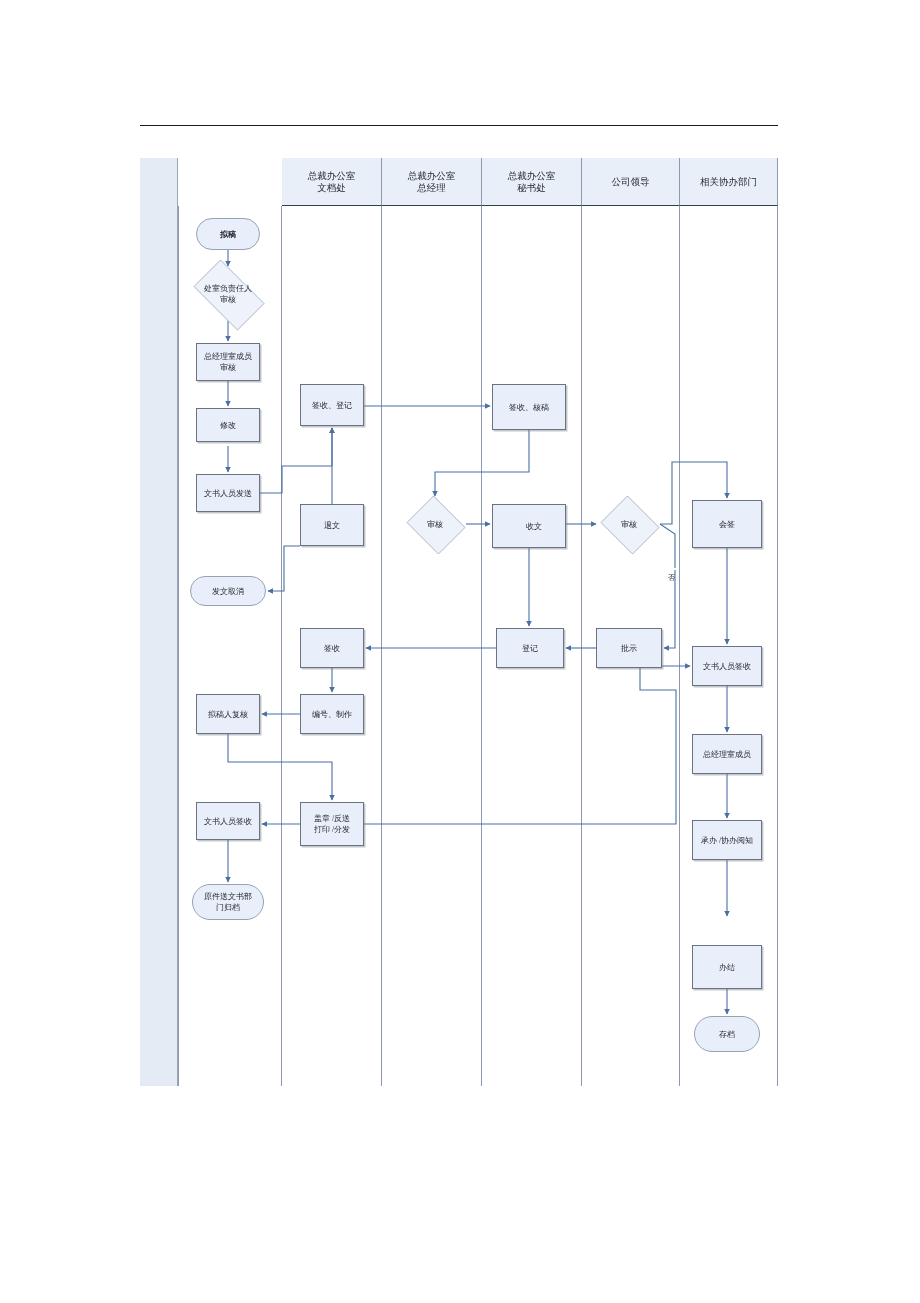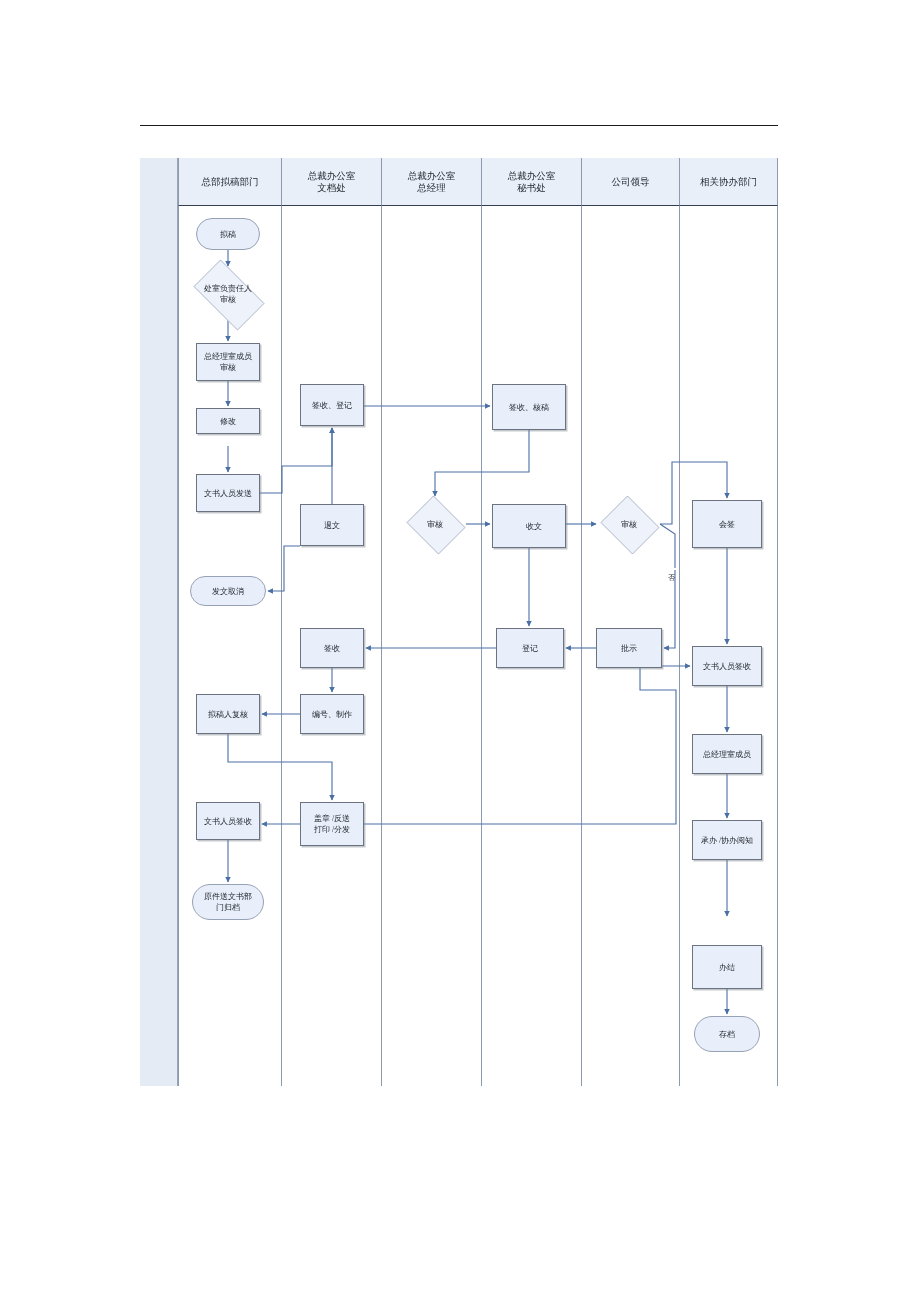"总部拟稿部门" div.lane-head { html: <div> <span>总部拟稿部门</span> </div> -> none }
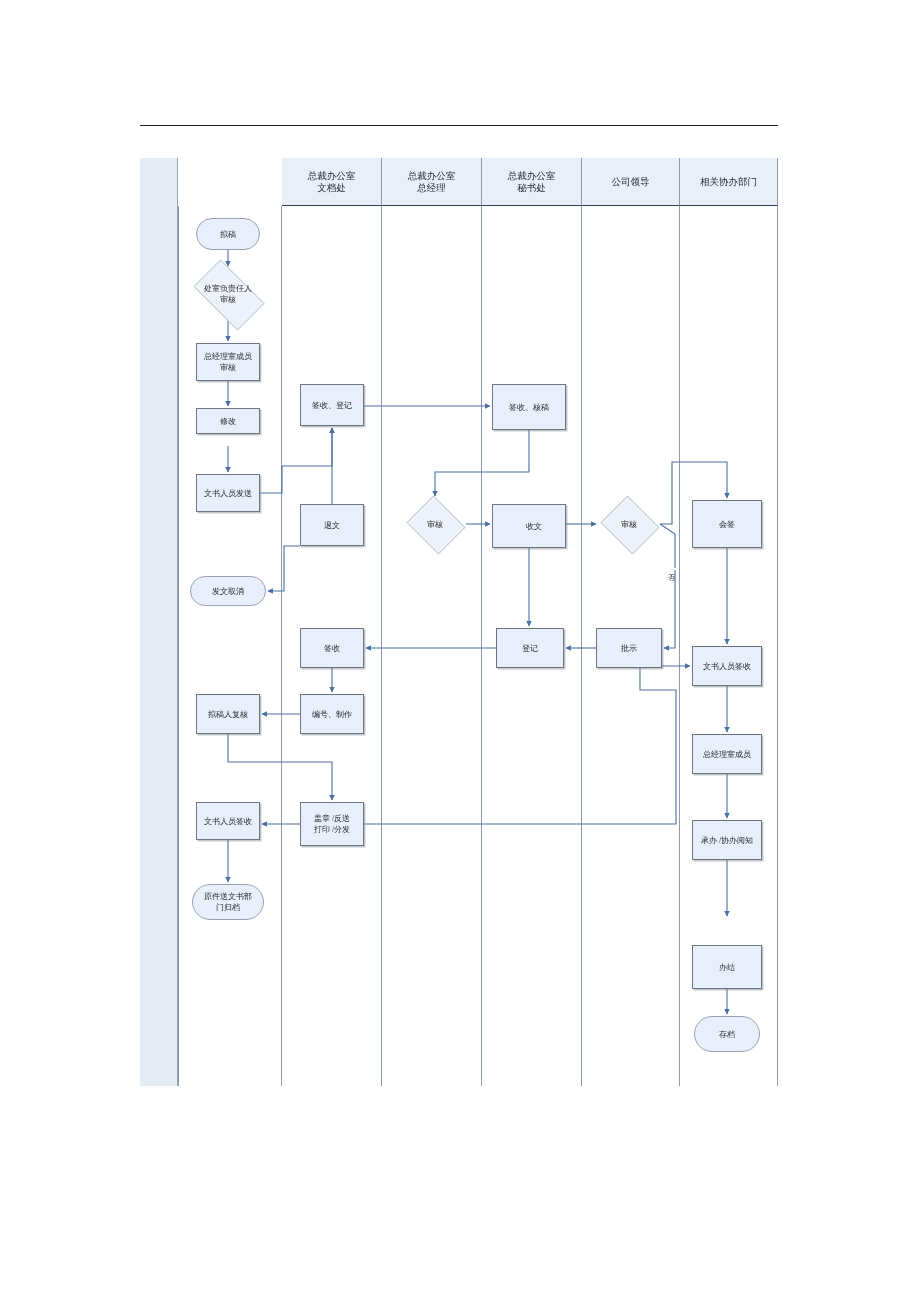"拟稿" div.node { font-weight: none -> bold }
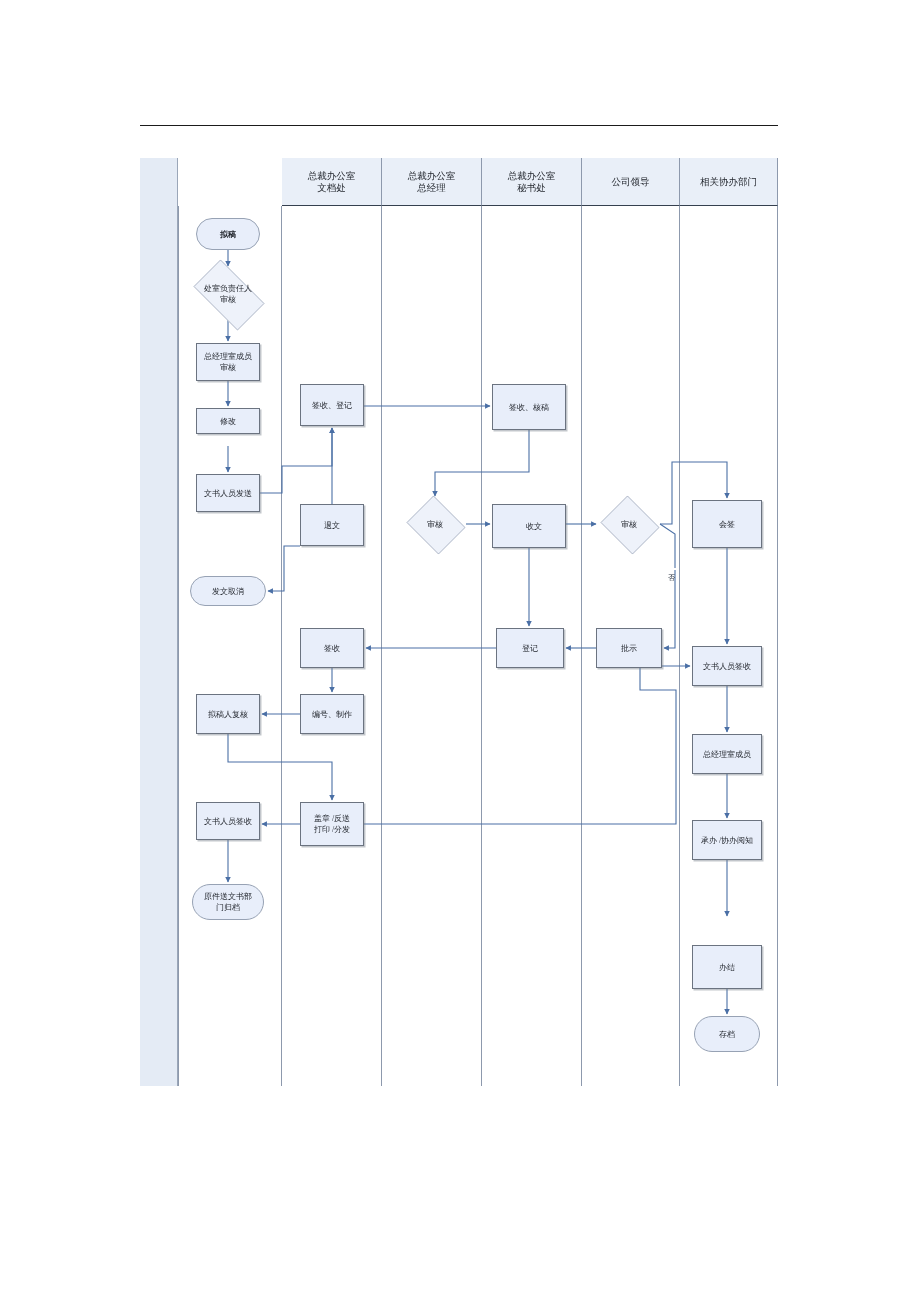"修改" div.node { height: 26px -> 34px }
